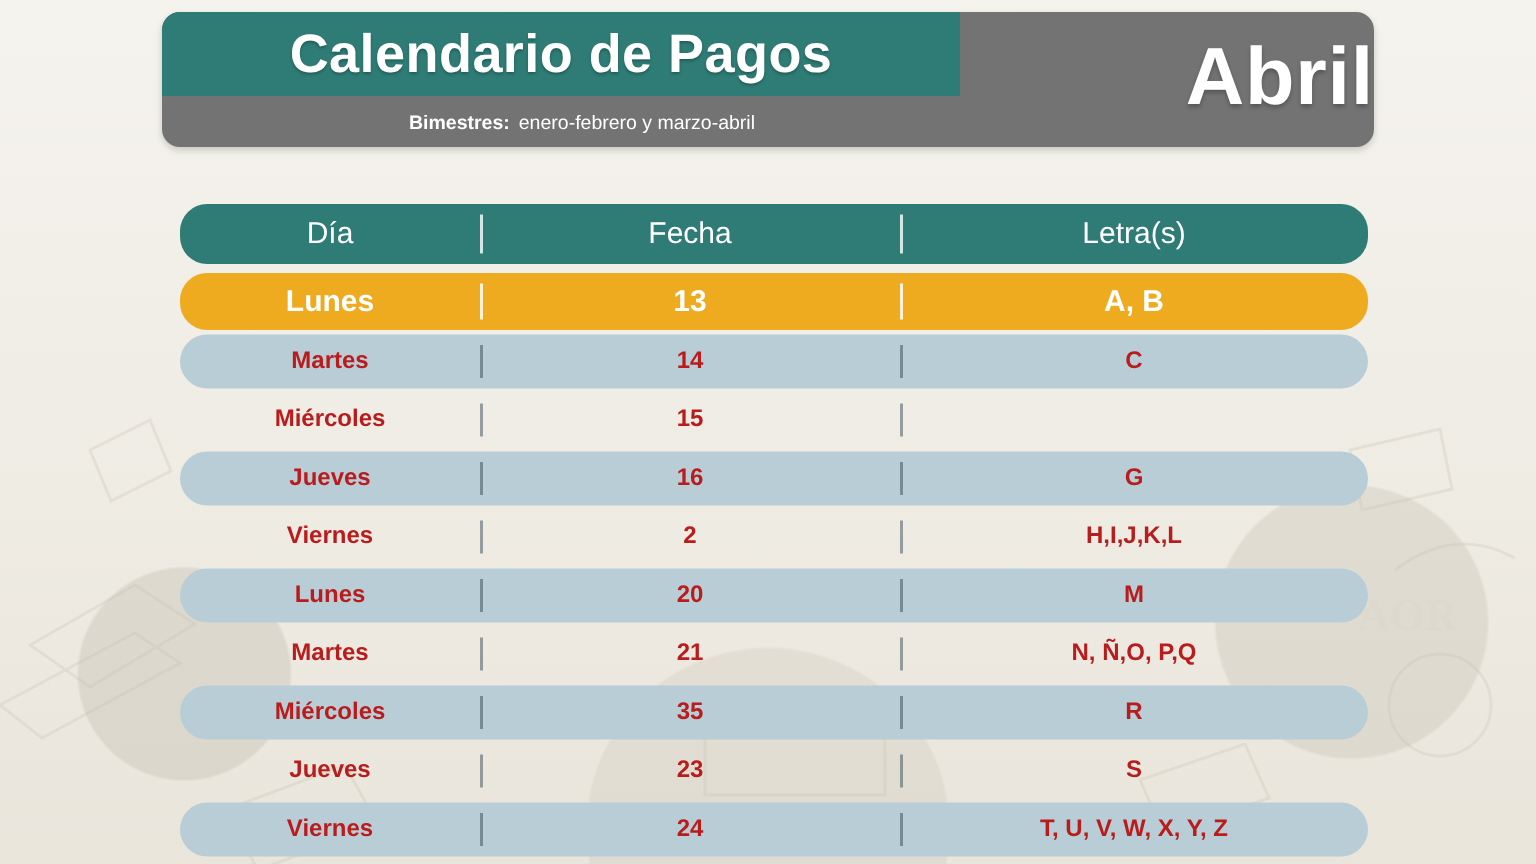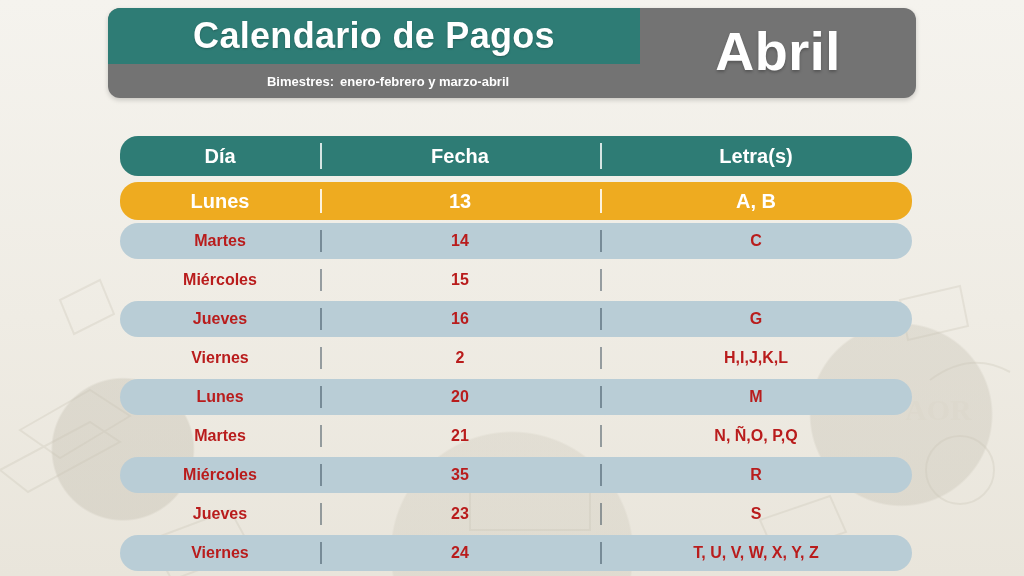"enero-febrero y marzo-abril" .subtitle-row .val { font-weight: bold -> normal }
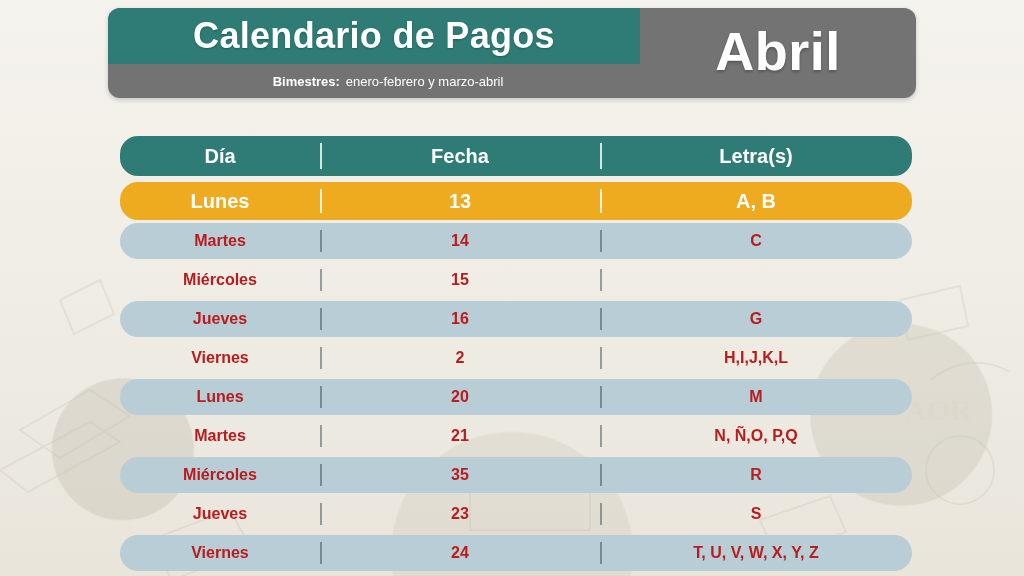"Abril" .banner-month { justify-content: center -> flex-end }
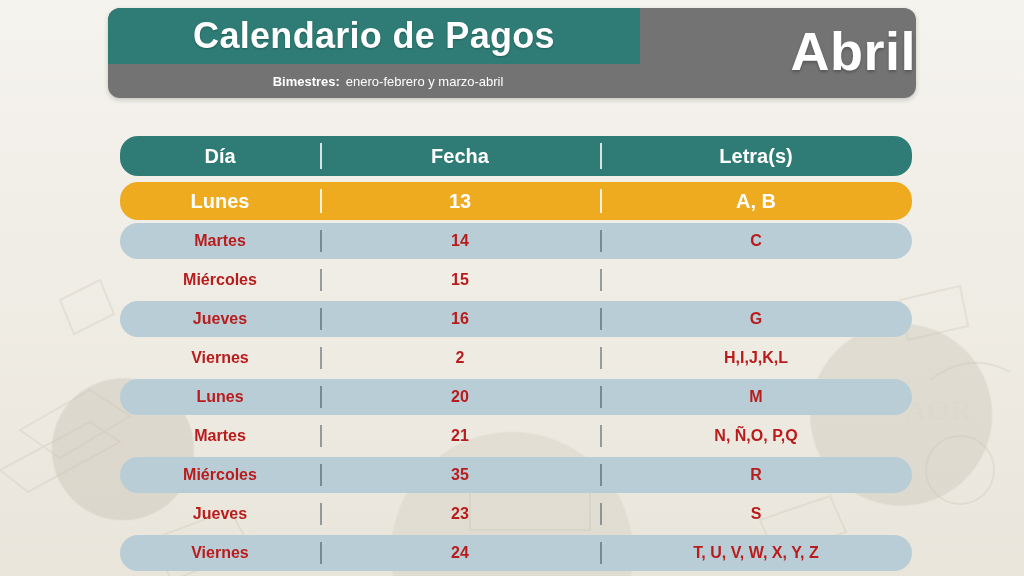"Día" .row.header .cell { font-weight: bold -> normal }
